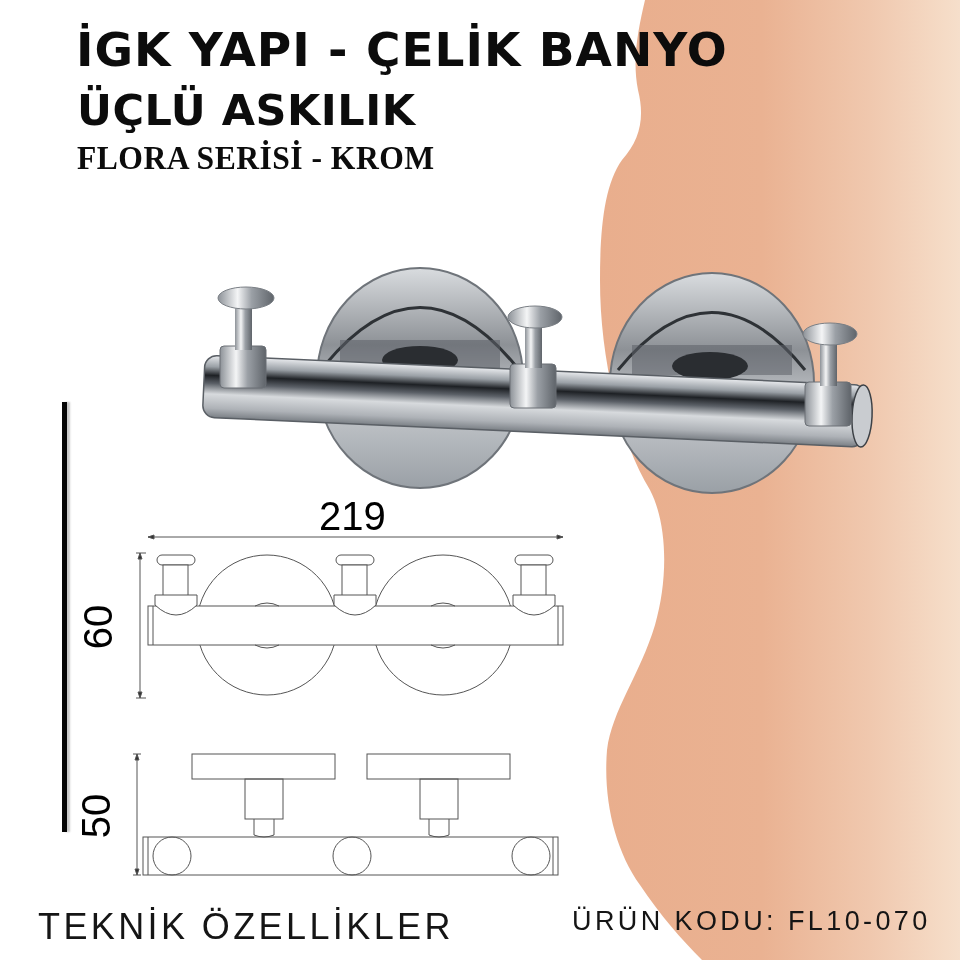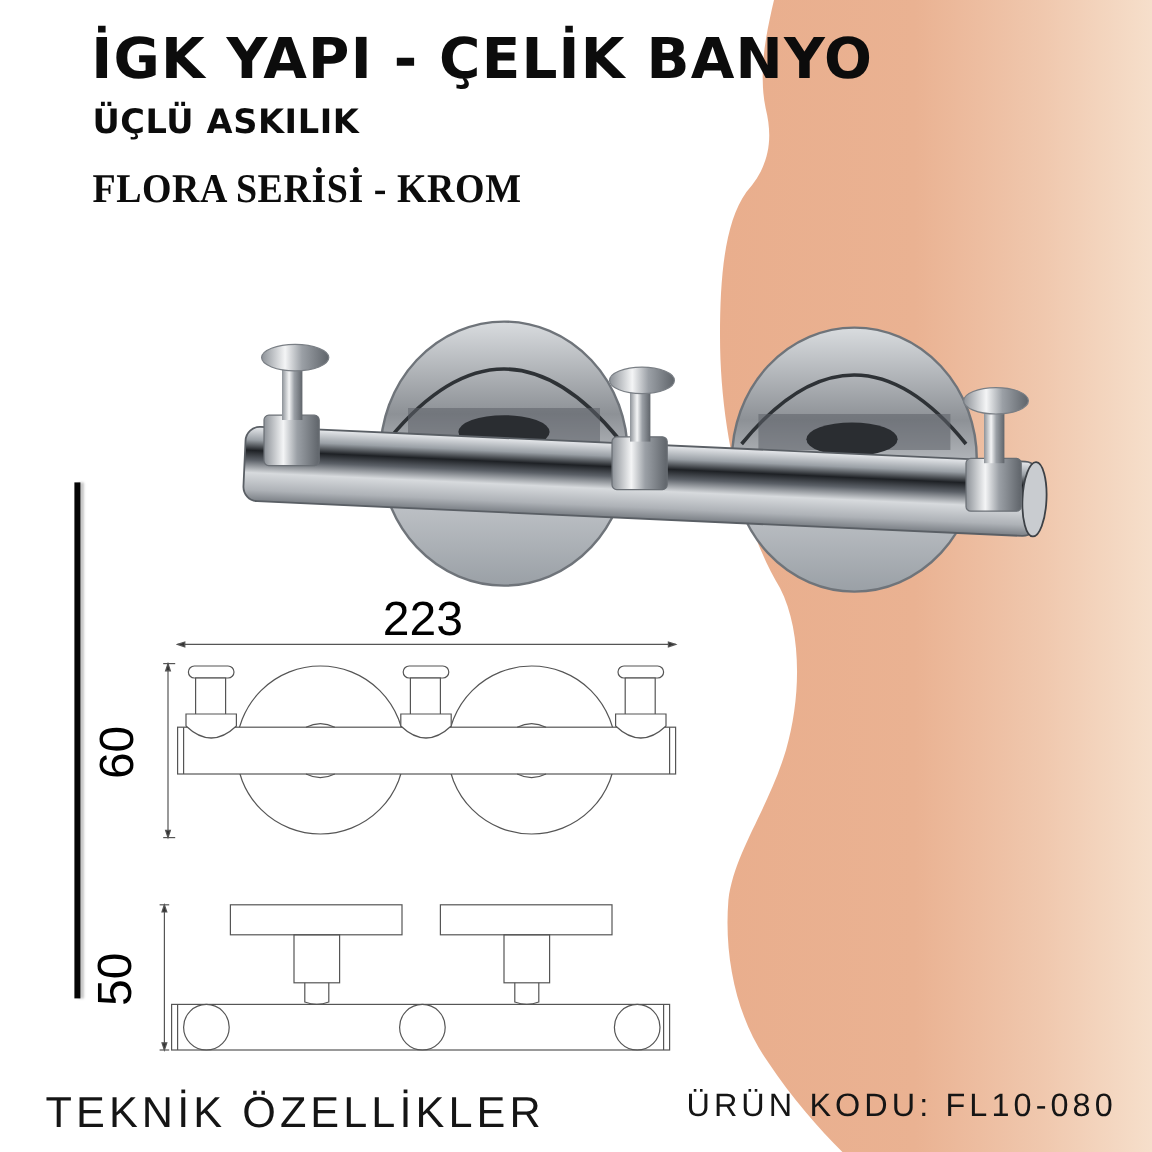"ÜÇLÜ ASKILIK" .title-2 { font-size: 28px -> 43px }
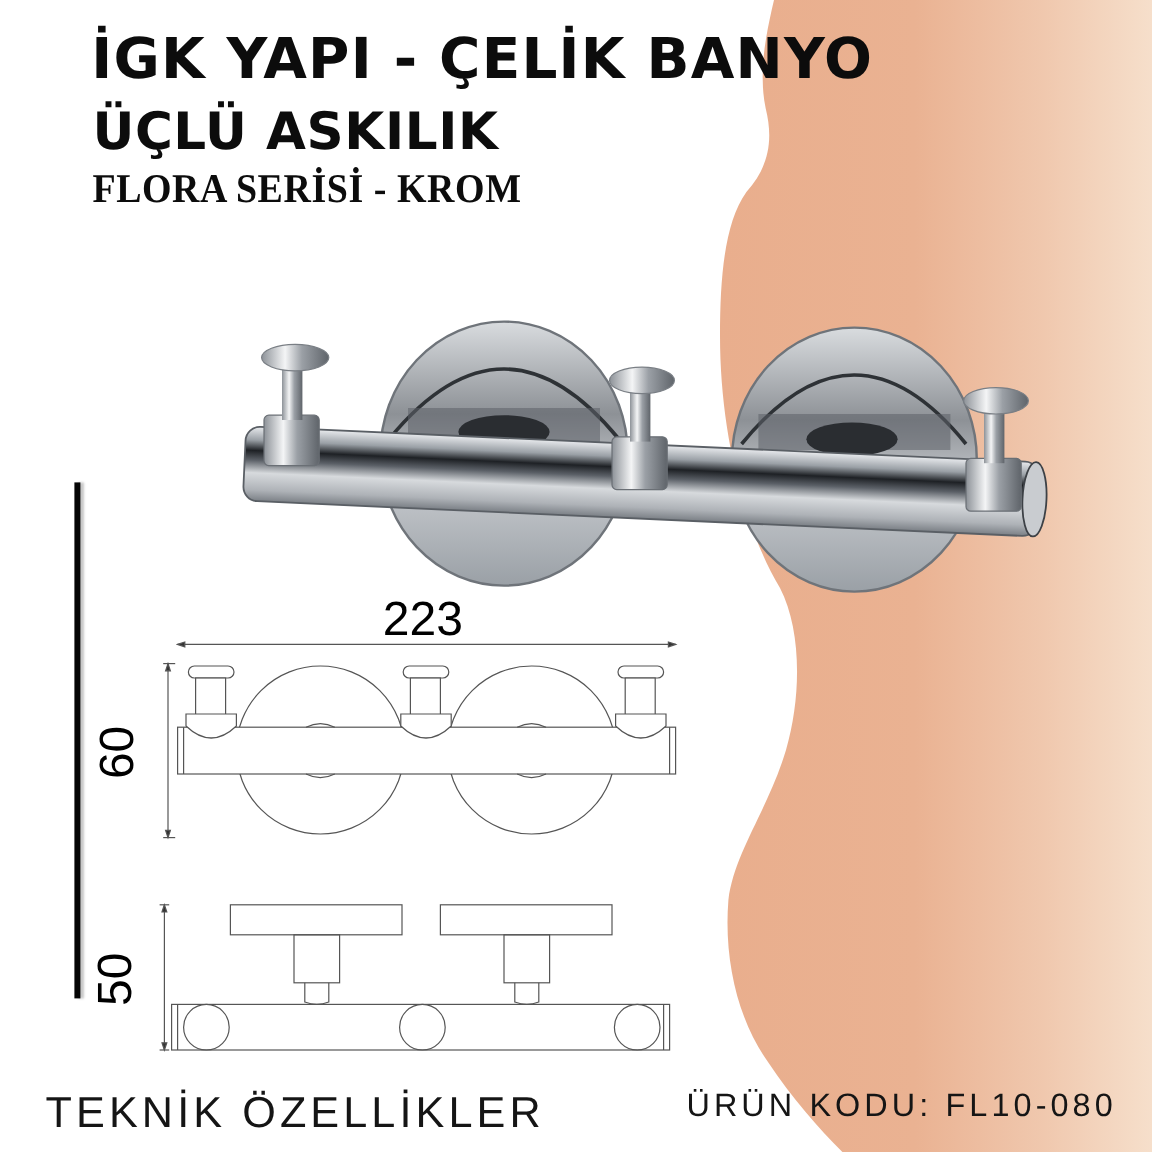"223" div.dim-label { text: 223 -> 219 }
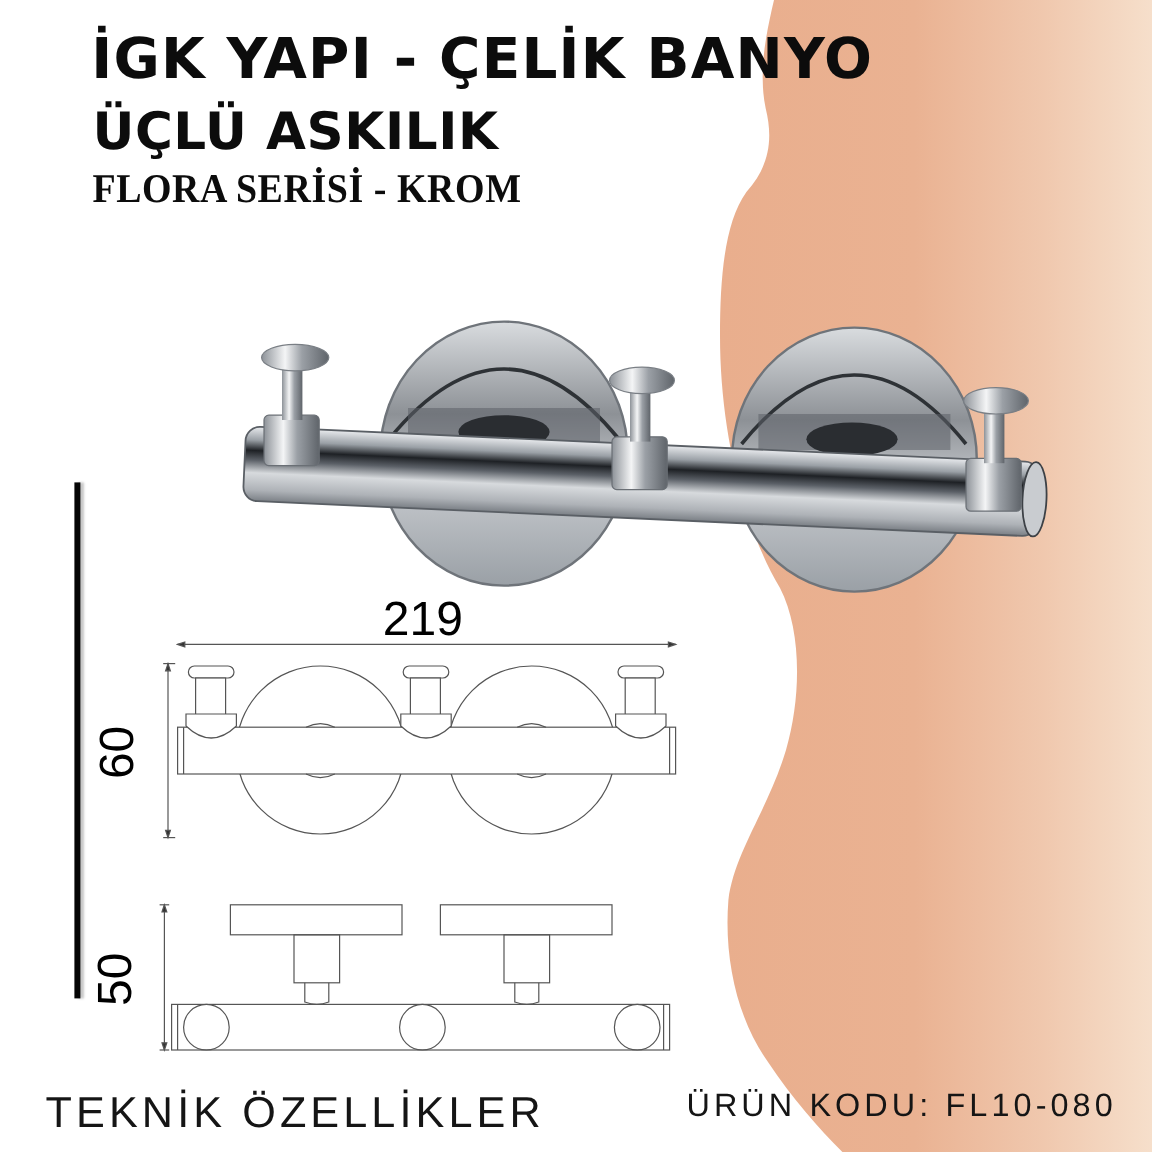"ÜRÜN KODU: FL10-080" div.footer-right { text: FL10-080 -> FL10-070 }
